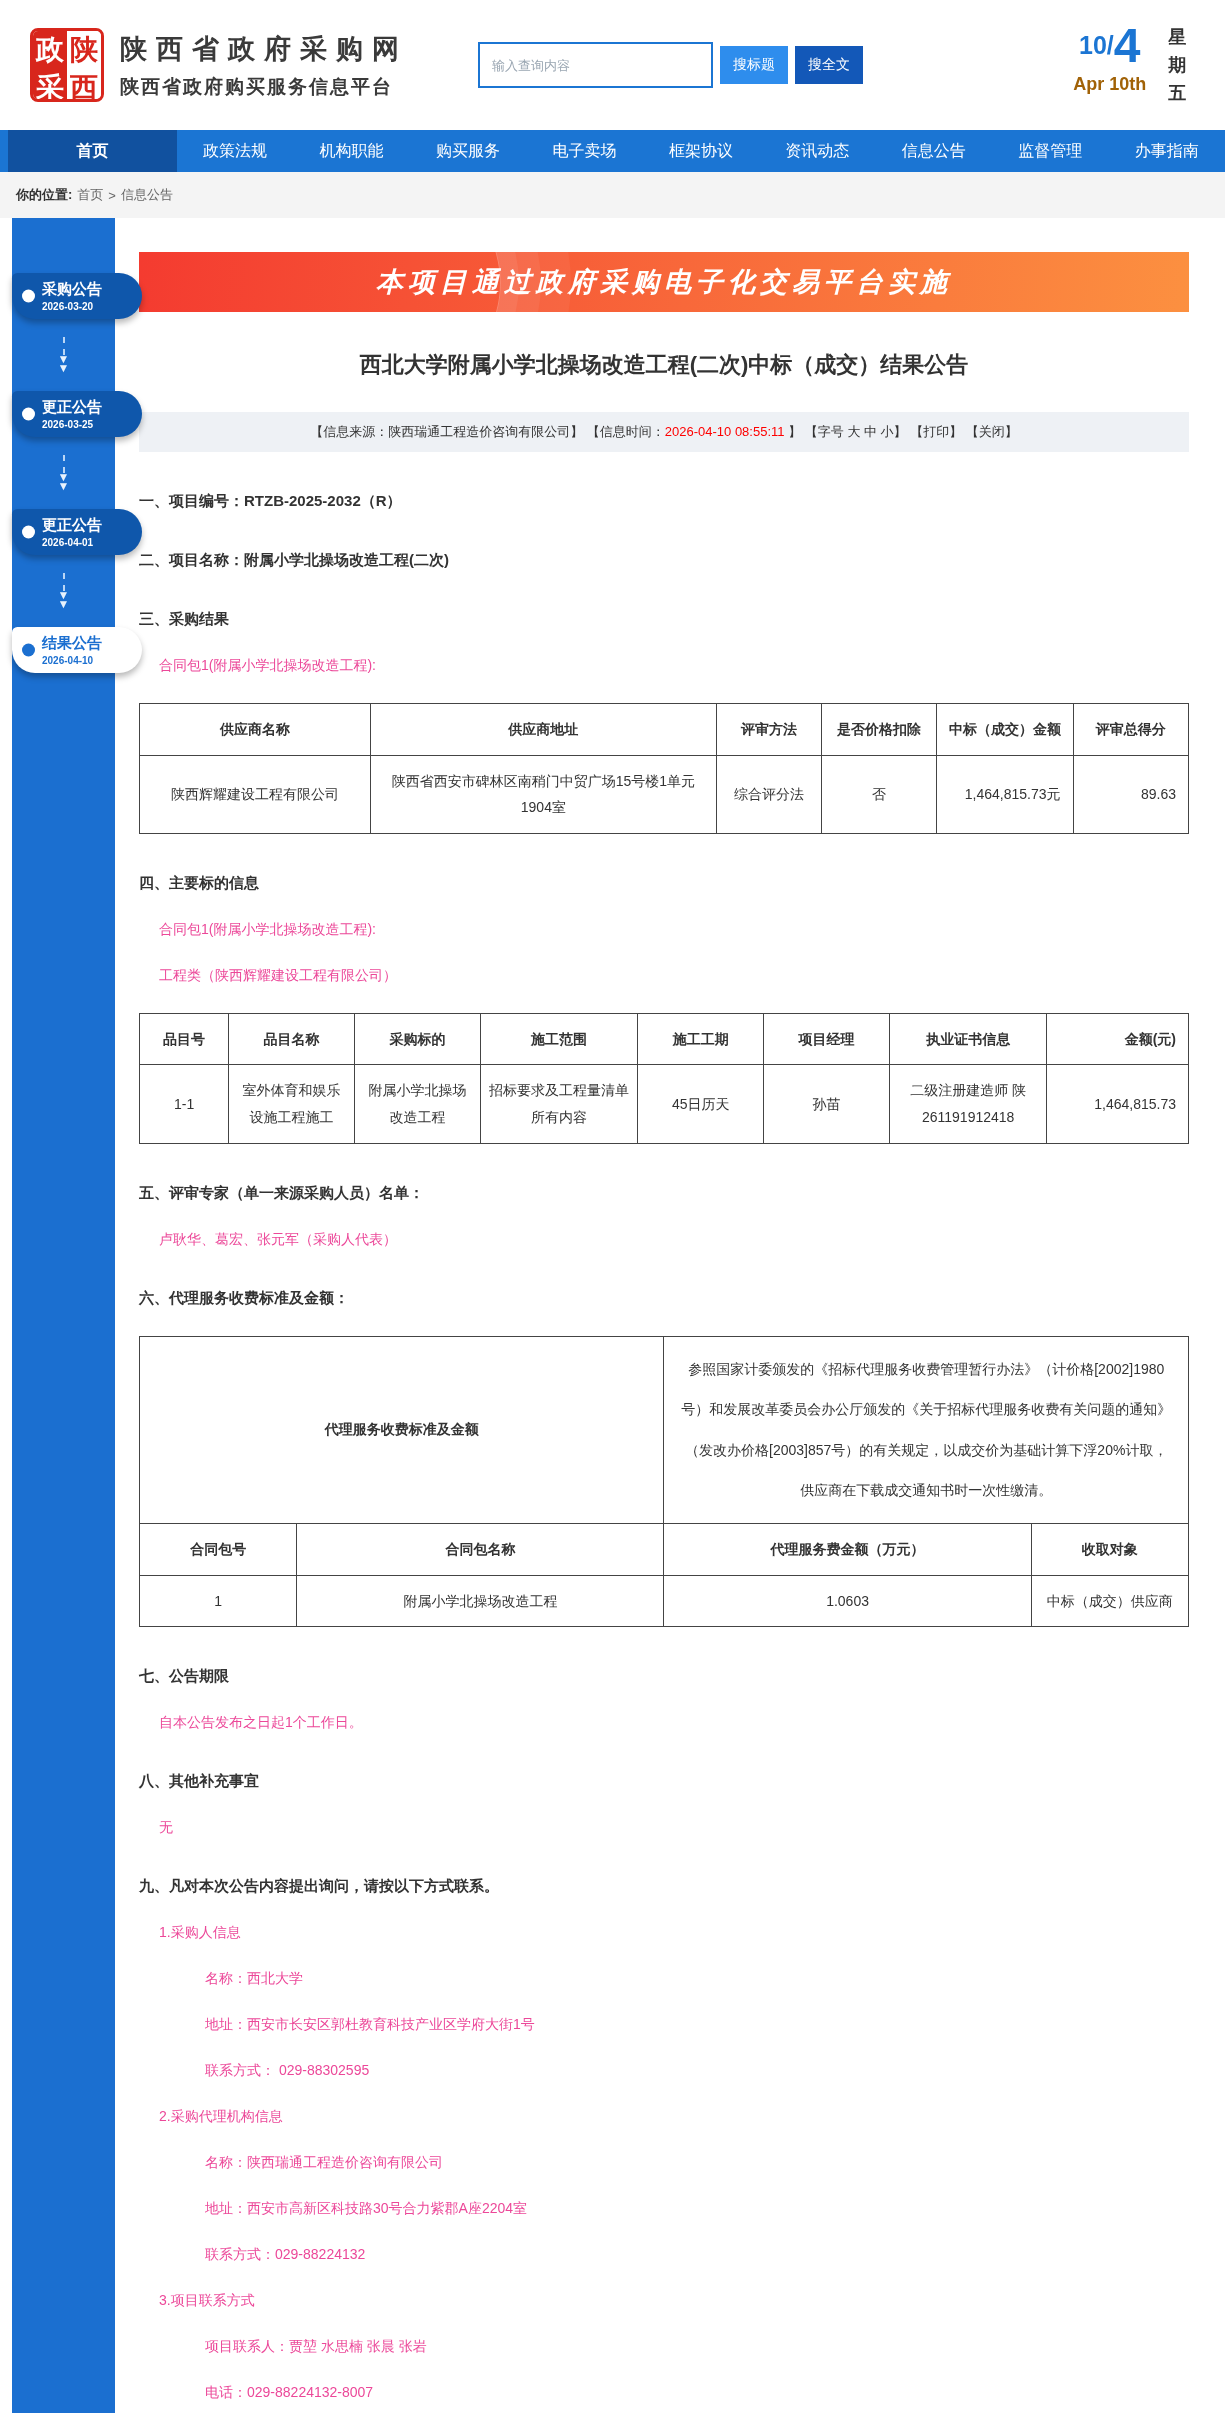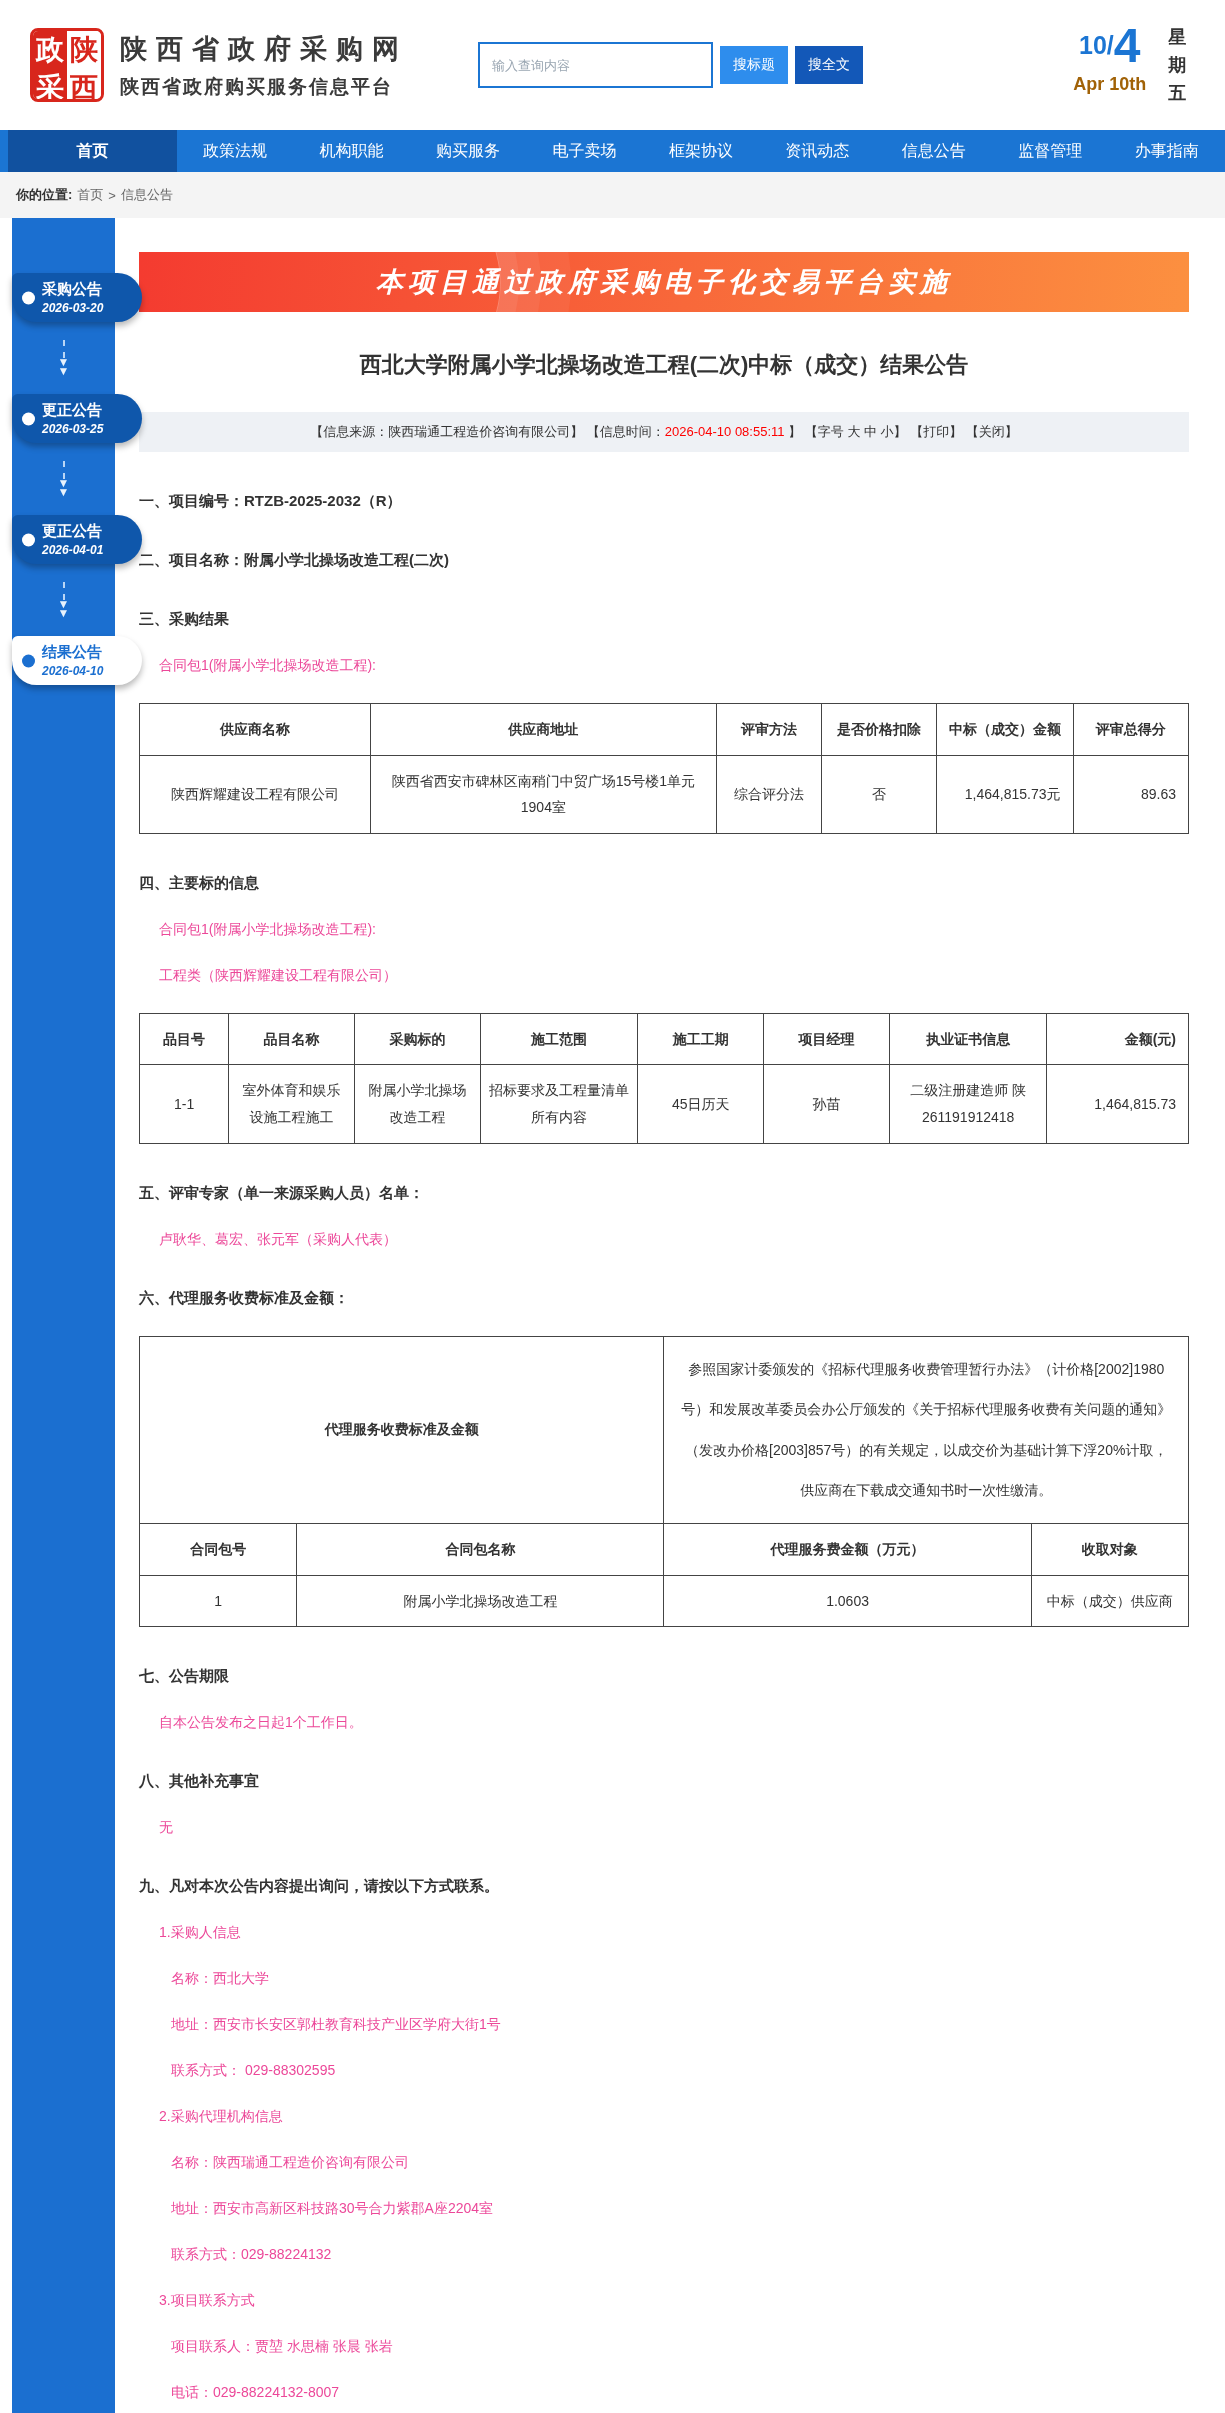"2026-03-20" .pill-date { font-size: 12px -> 10px; font-style: italic -> none }
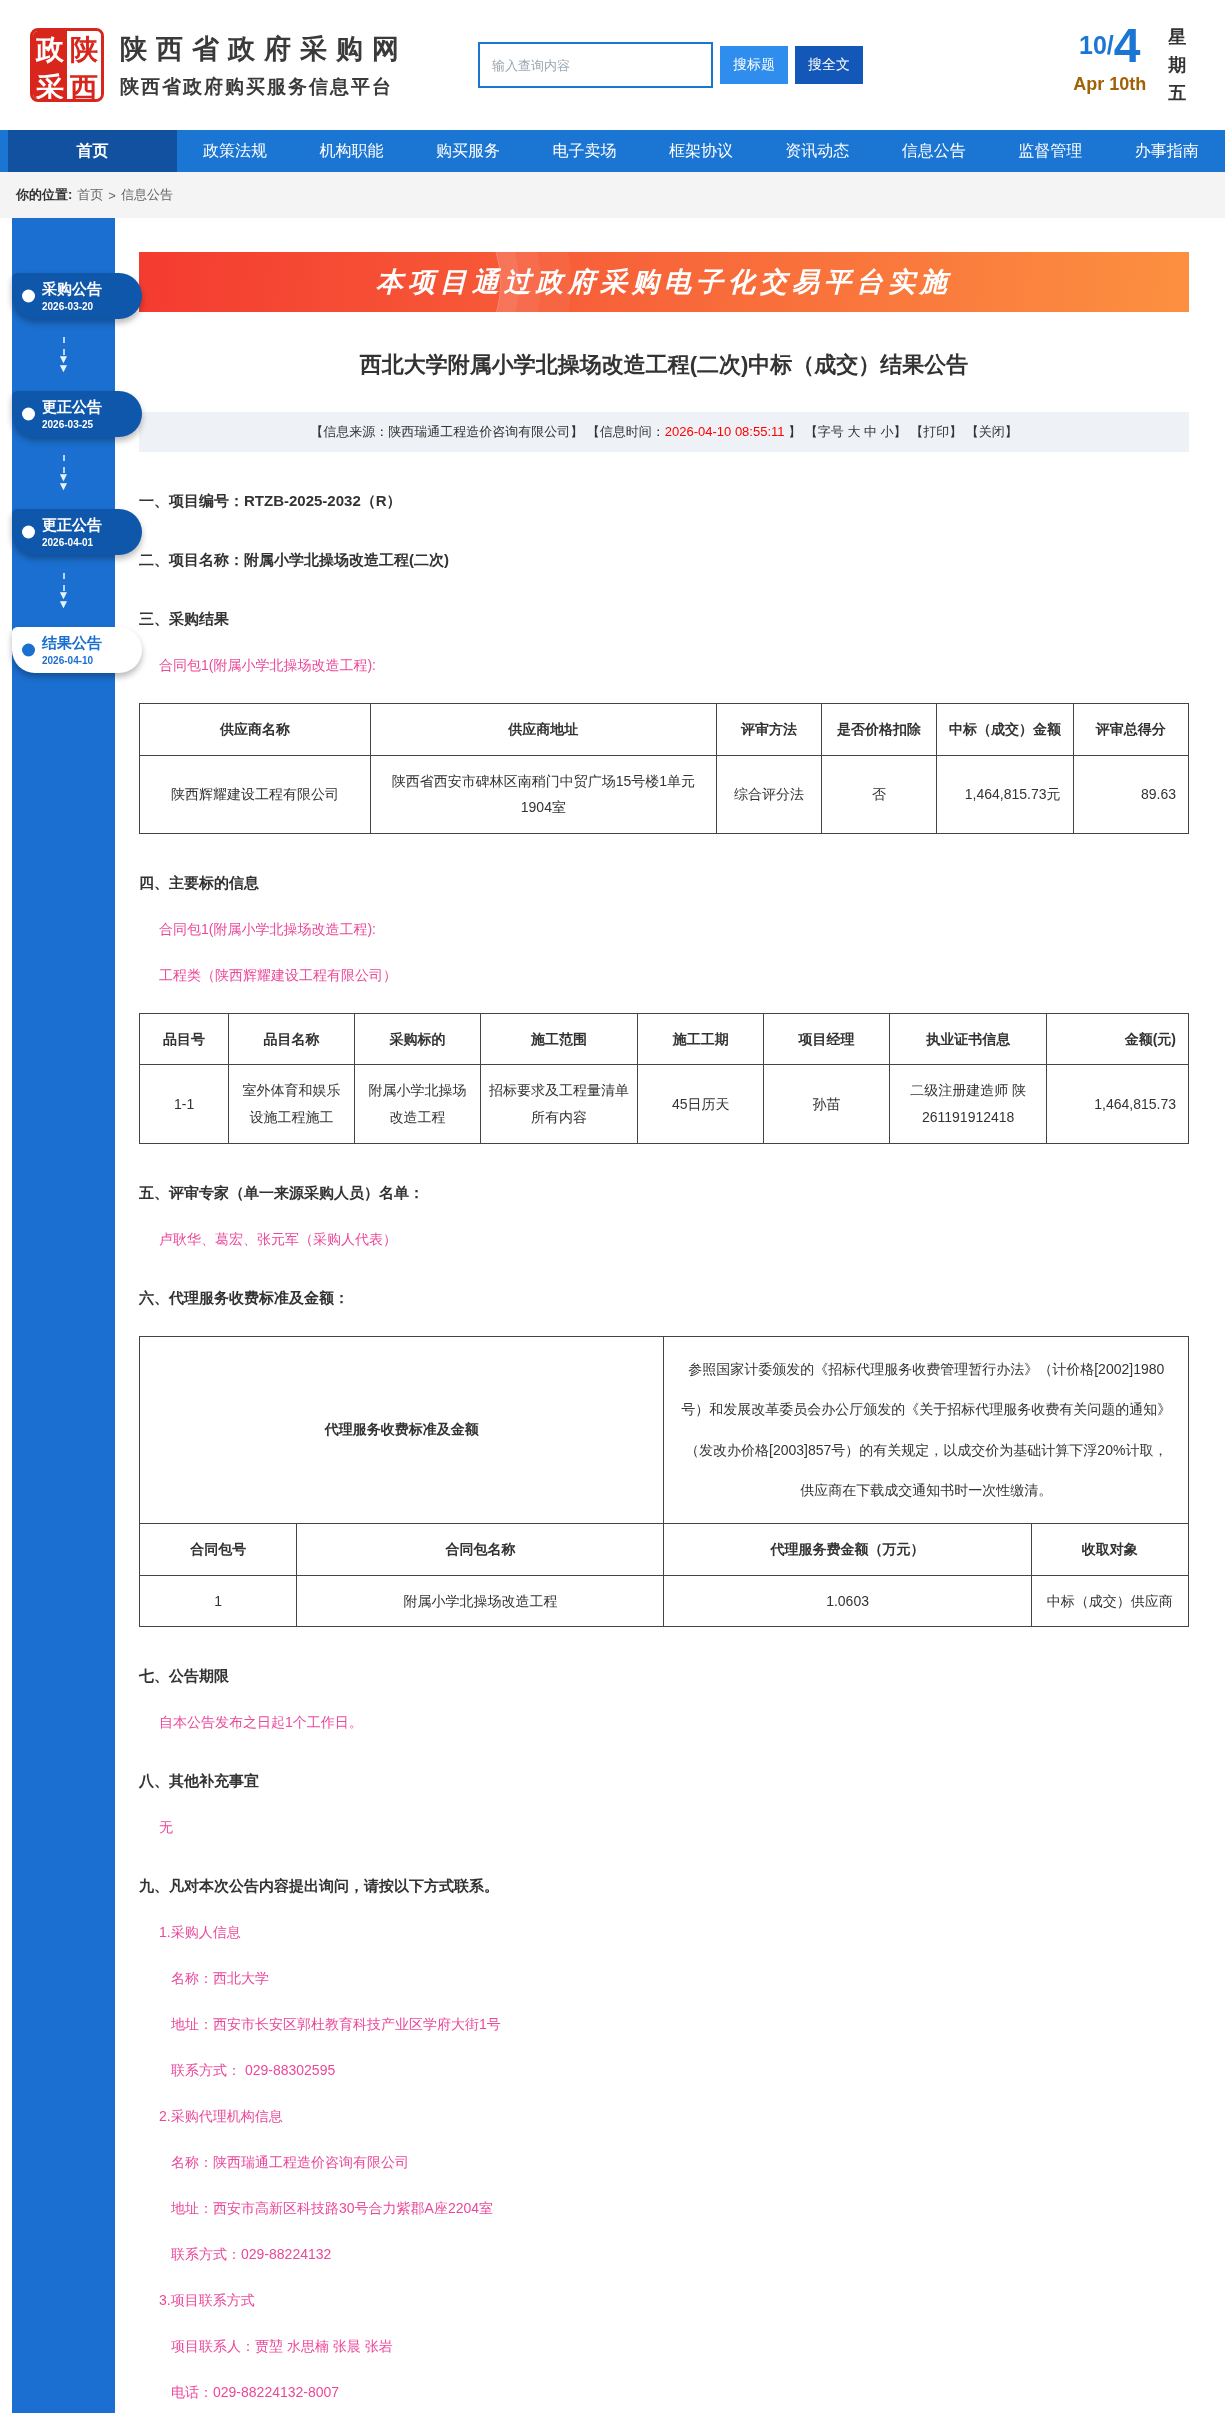"名称：西北大学" .para.indent2 { margin-left: 32px -> 66px }
